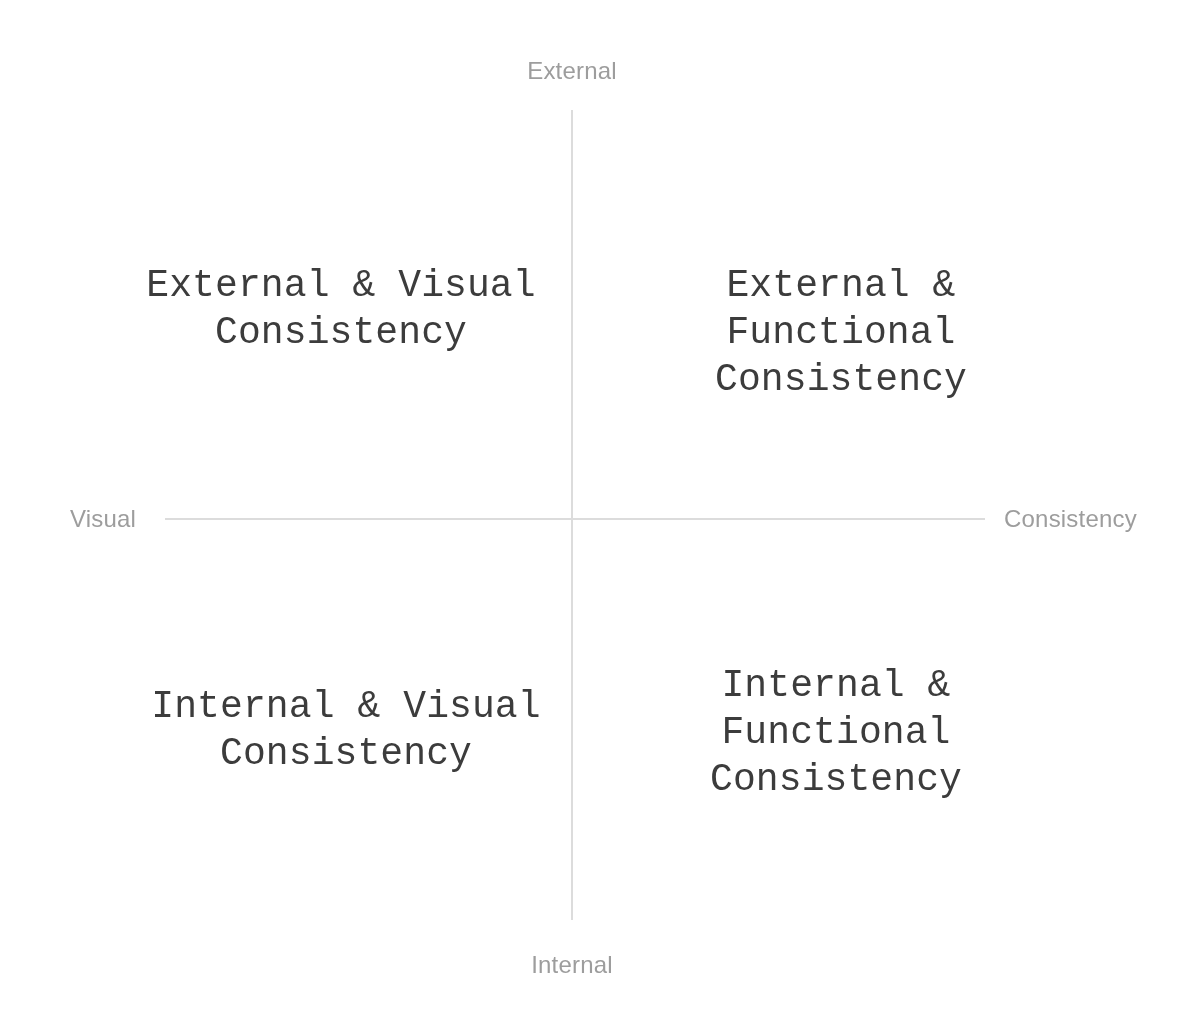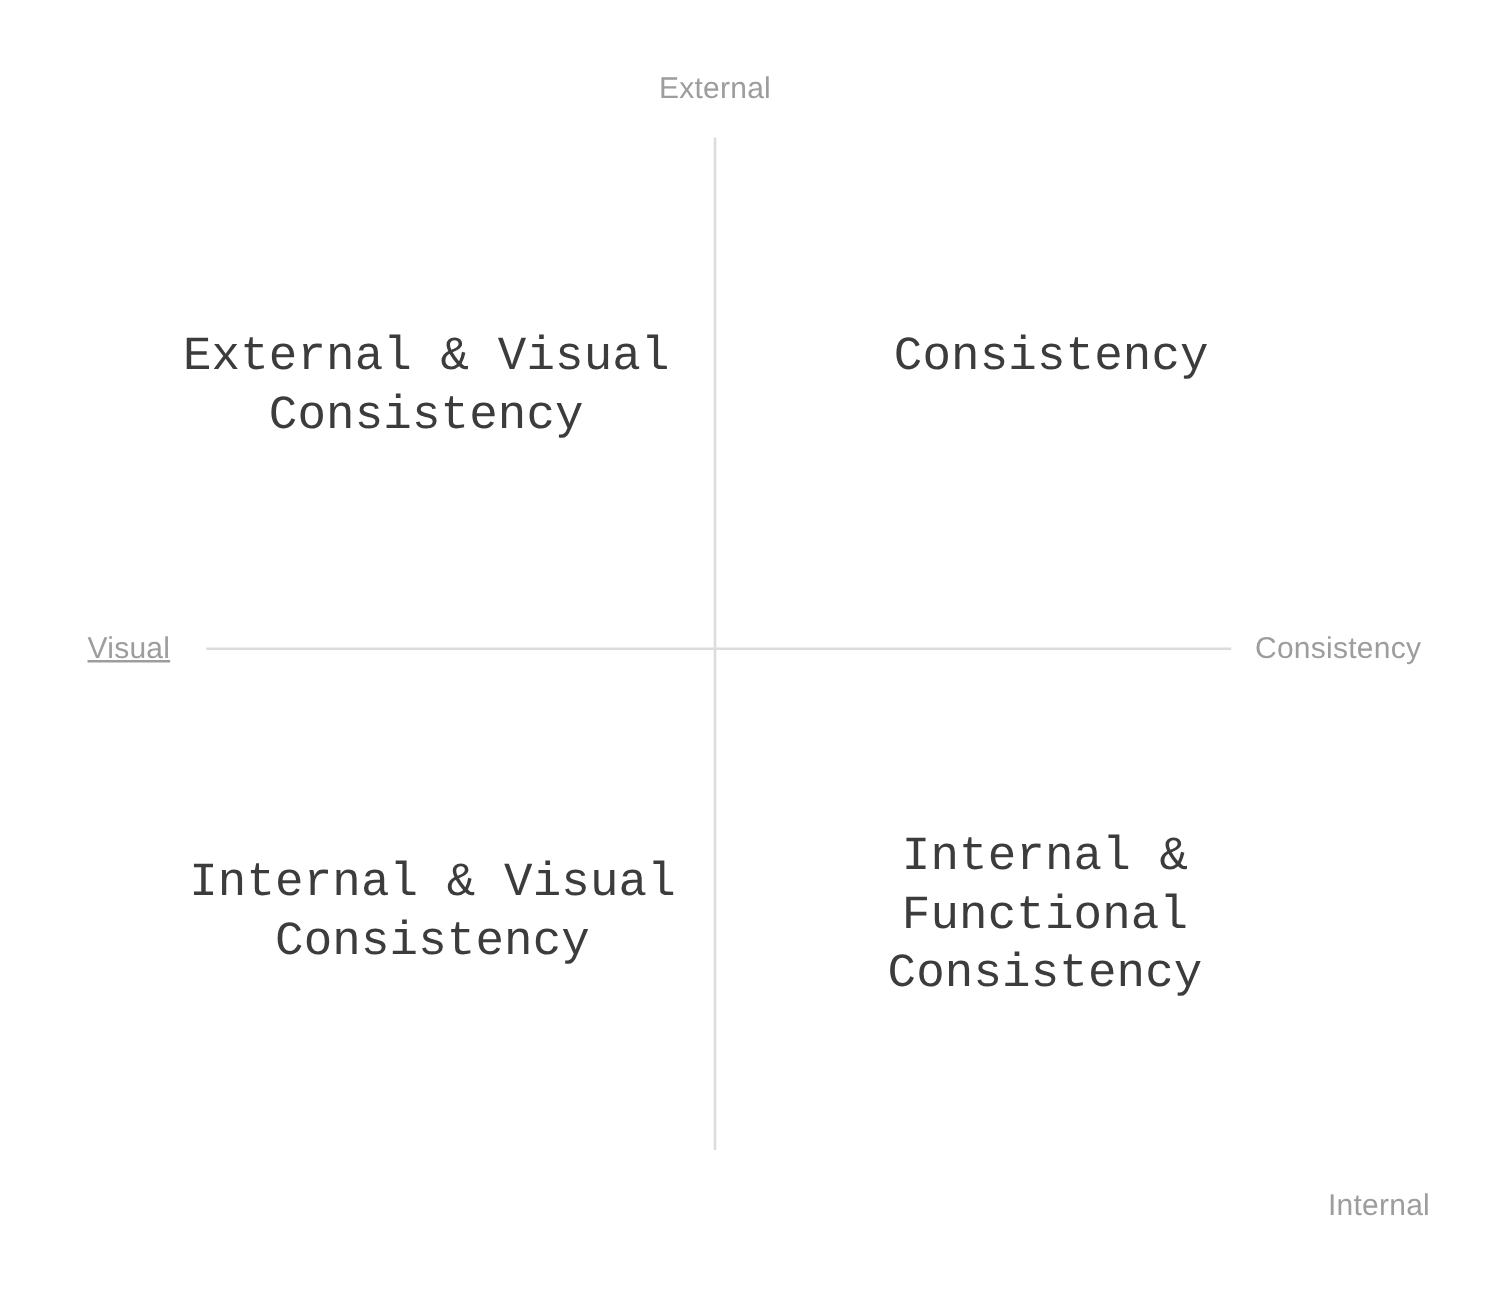"External & Functional" span.line { html: none -> <span>External &amp; Functional</span> }
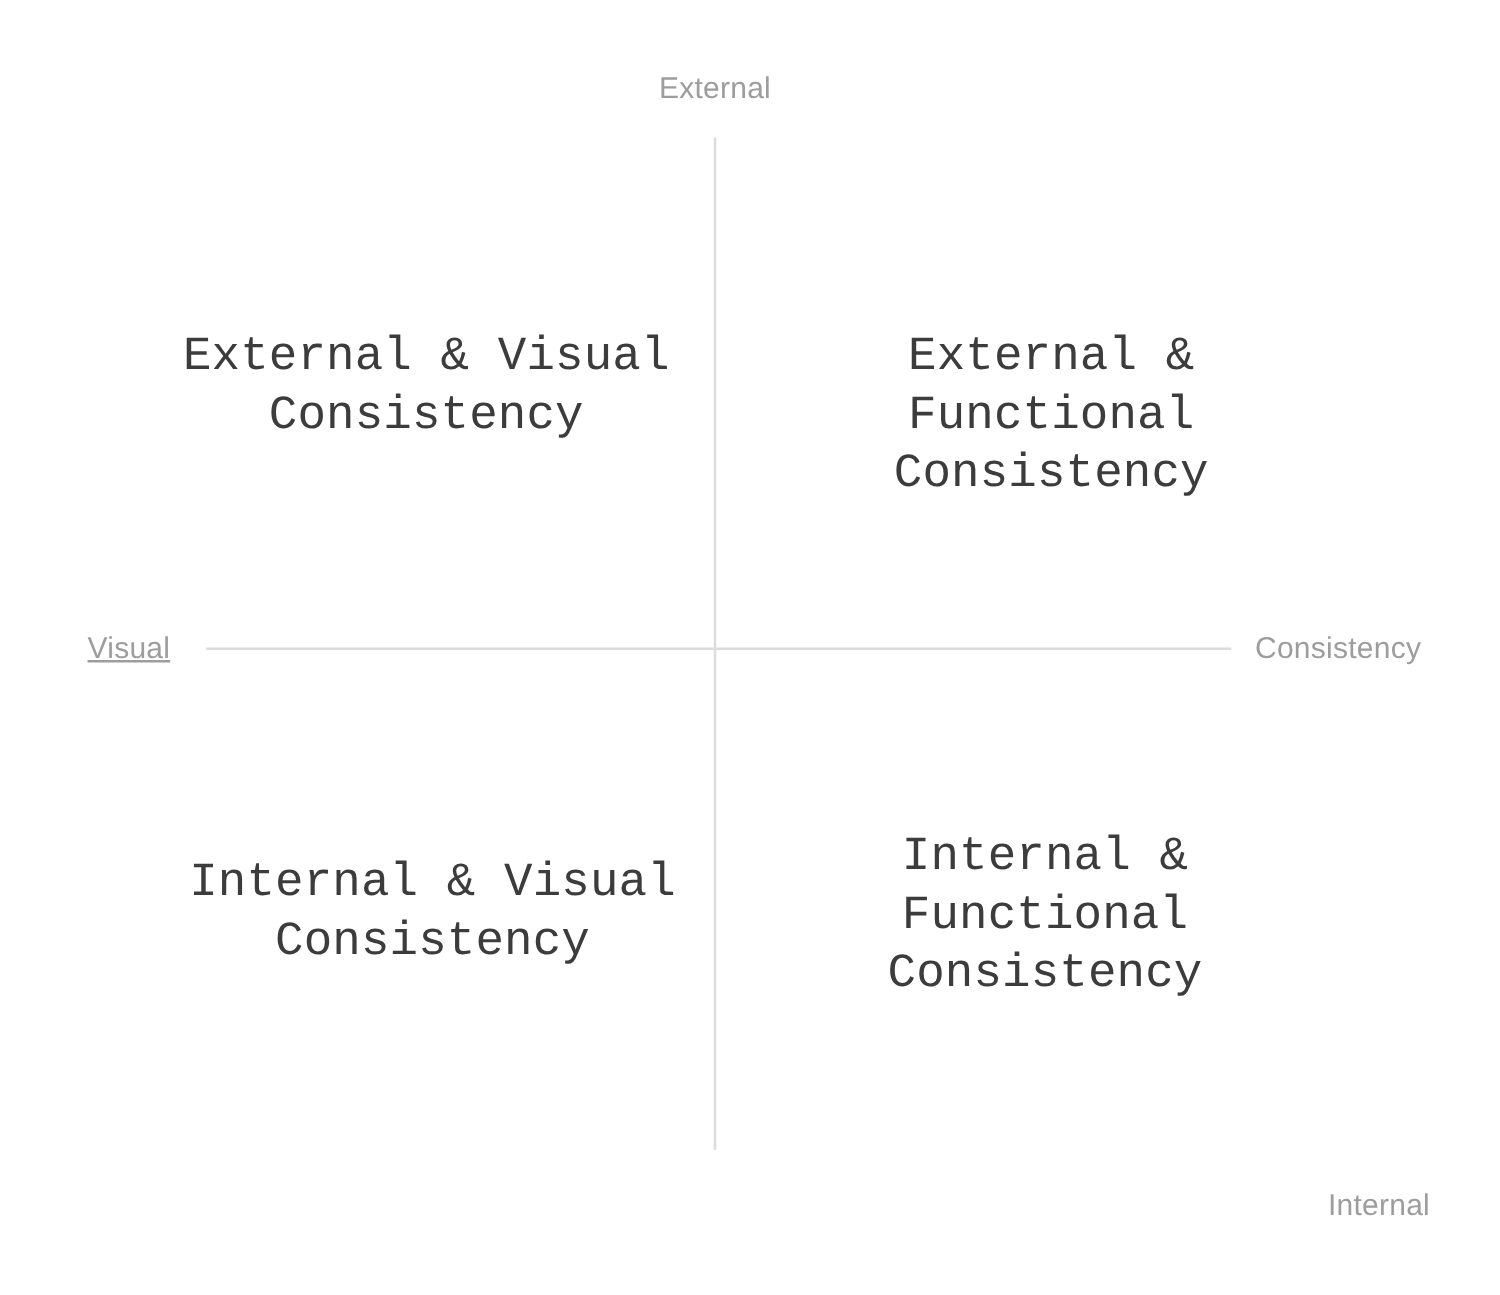"Visual" .axis-label-left { text-decoration: underline -> none }
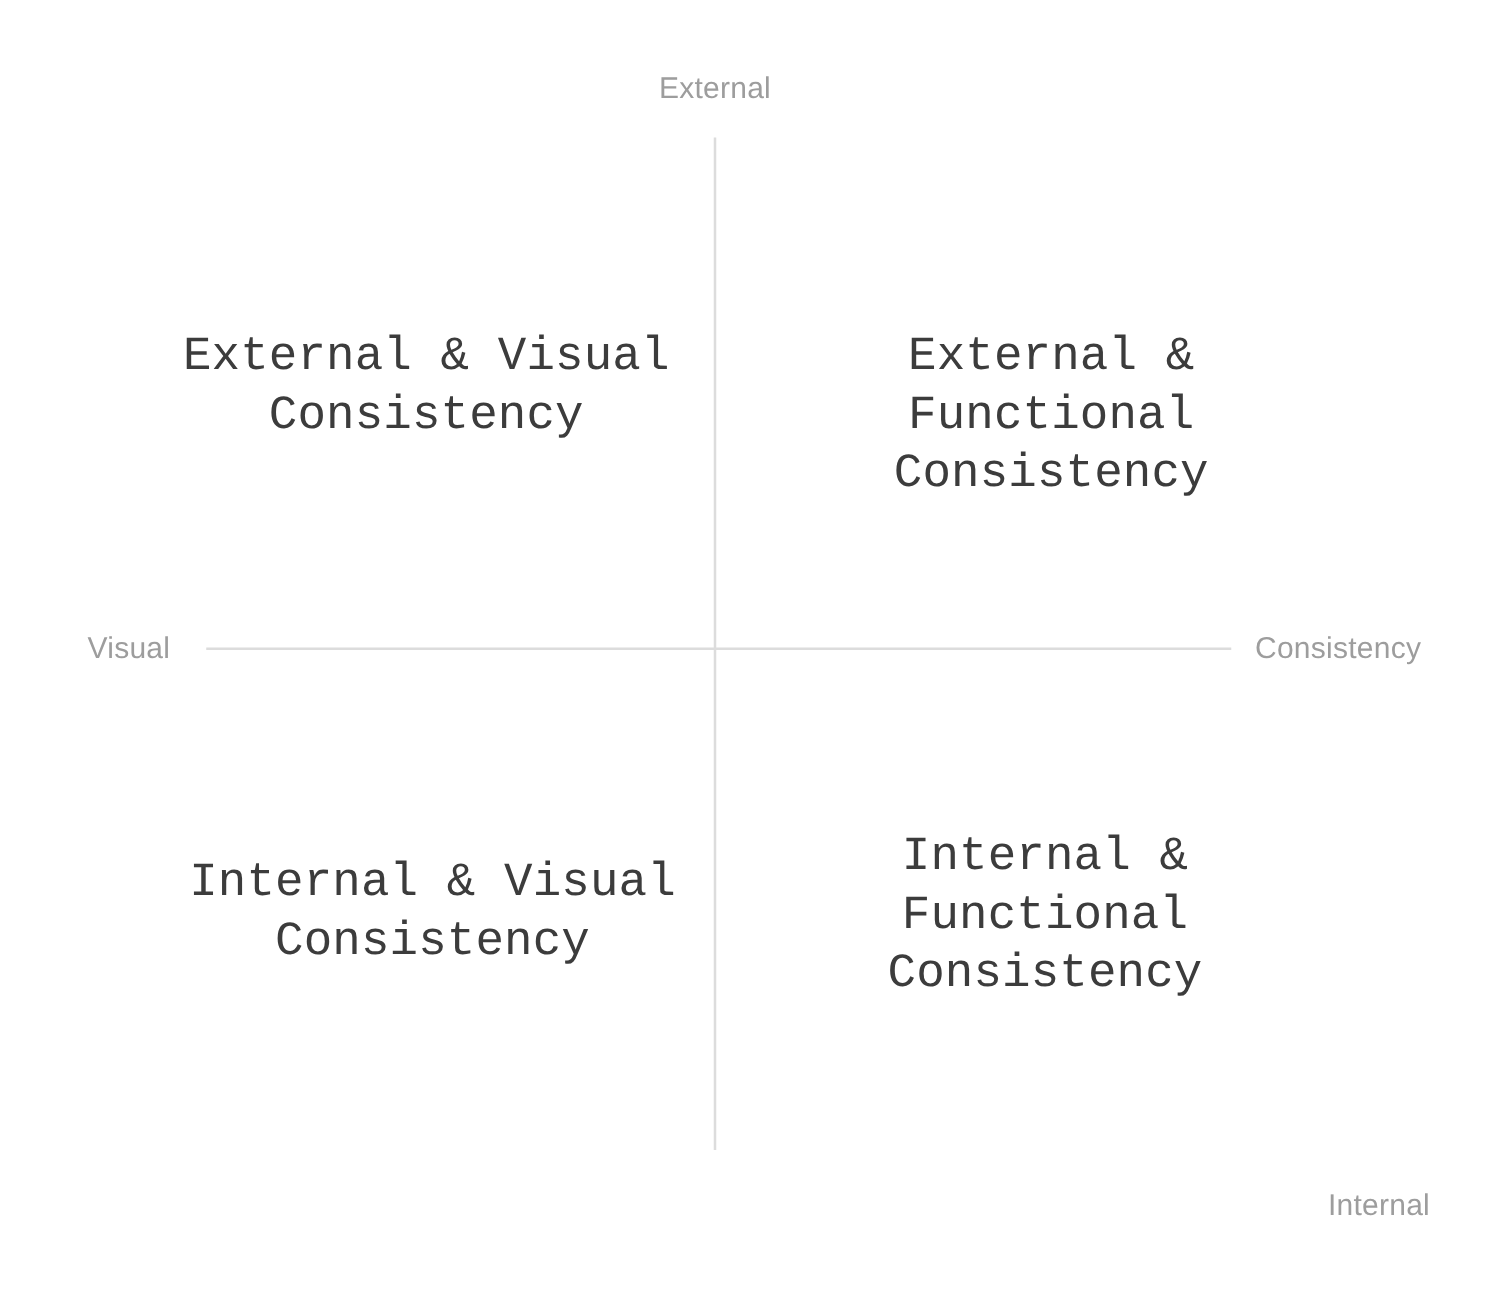"Internal" .axis-label-bottom { text-align: right -> center }
